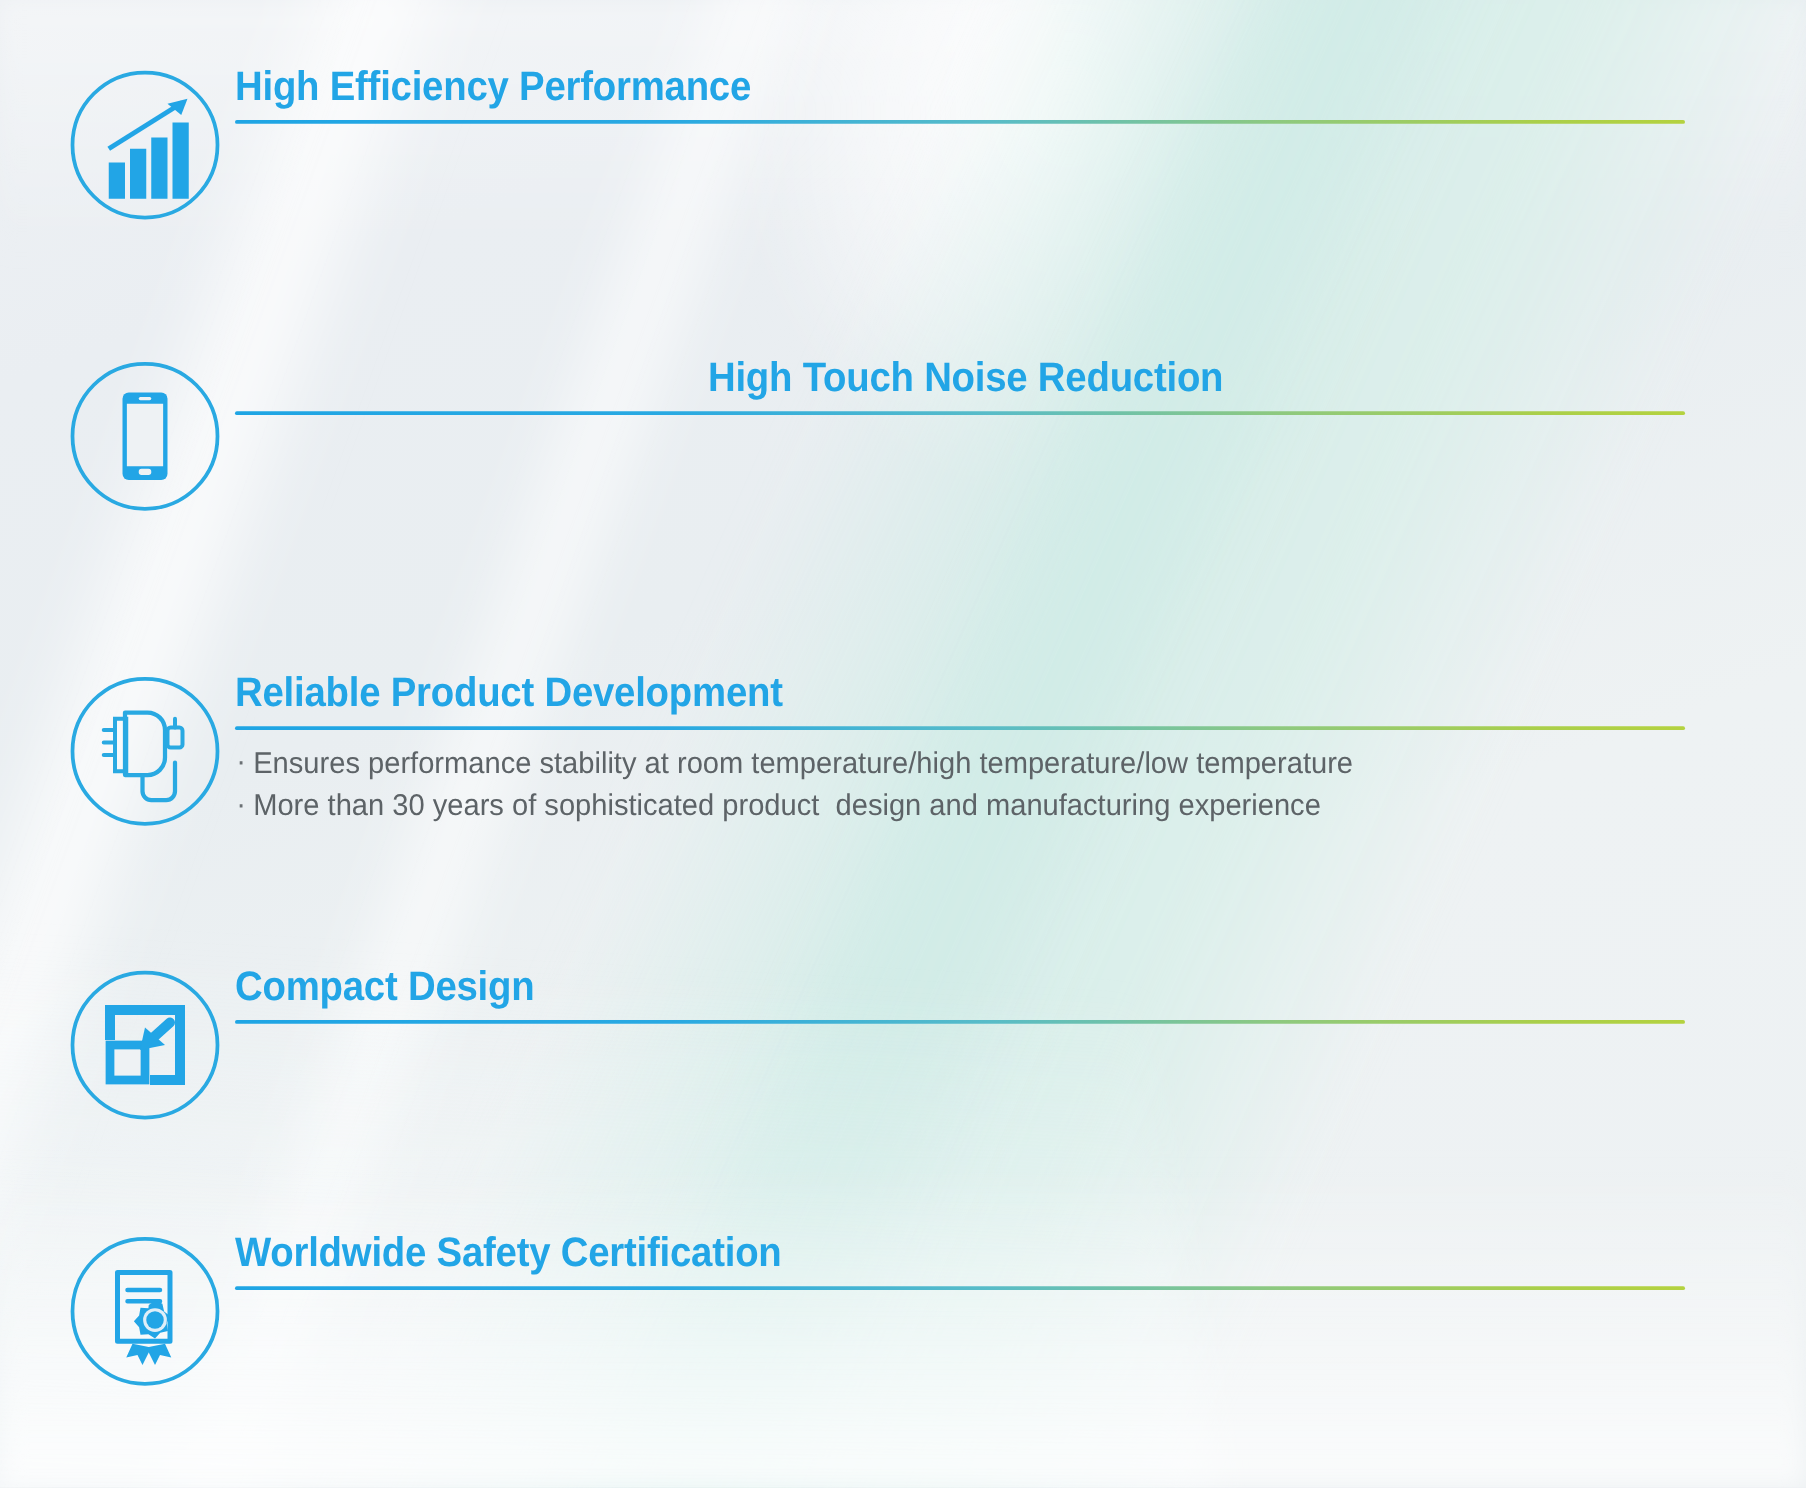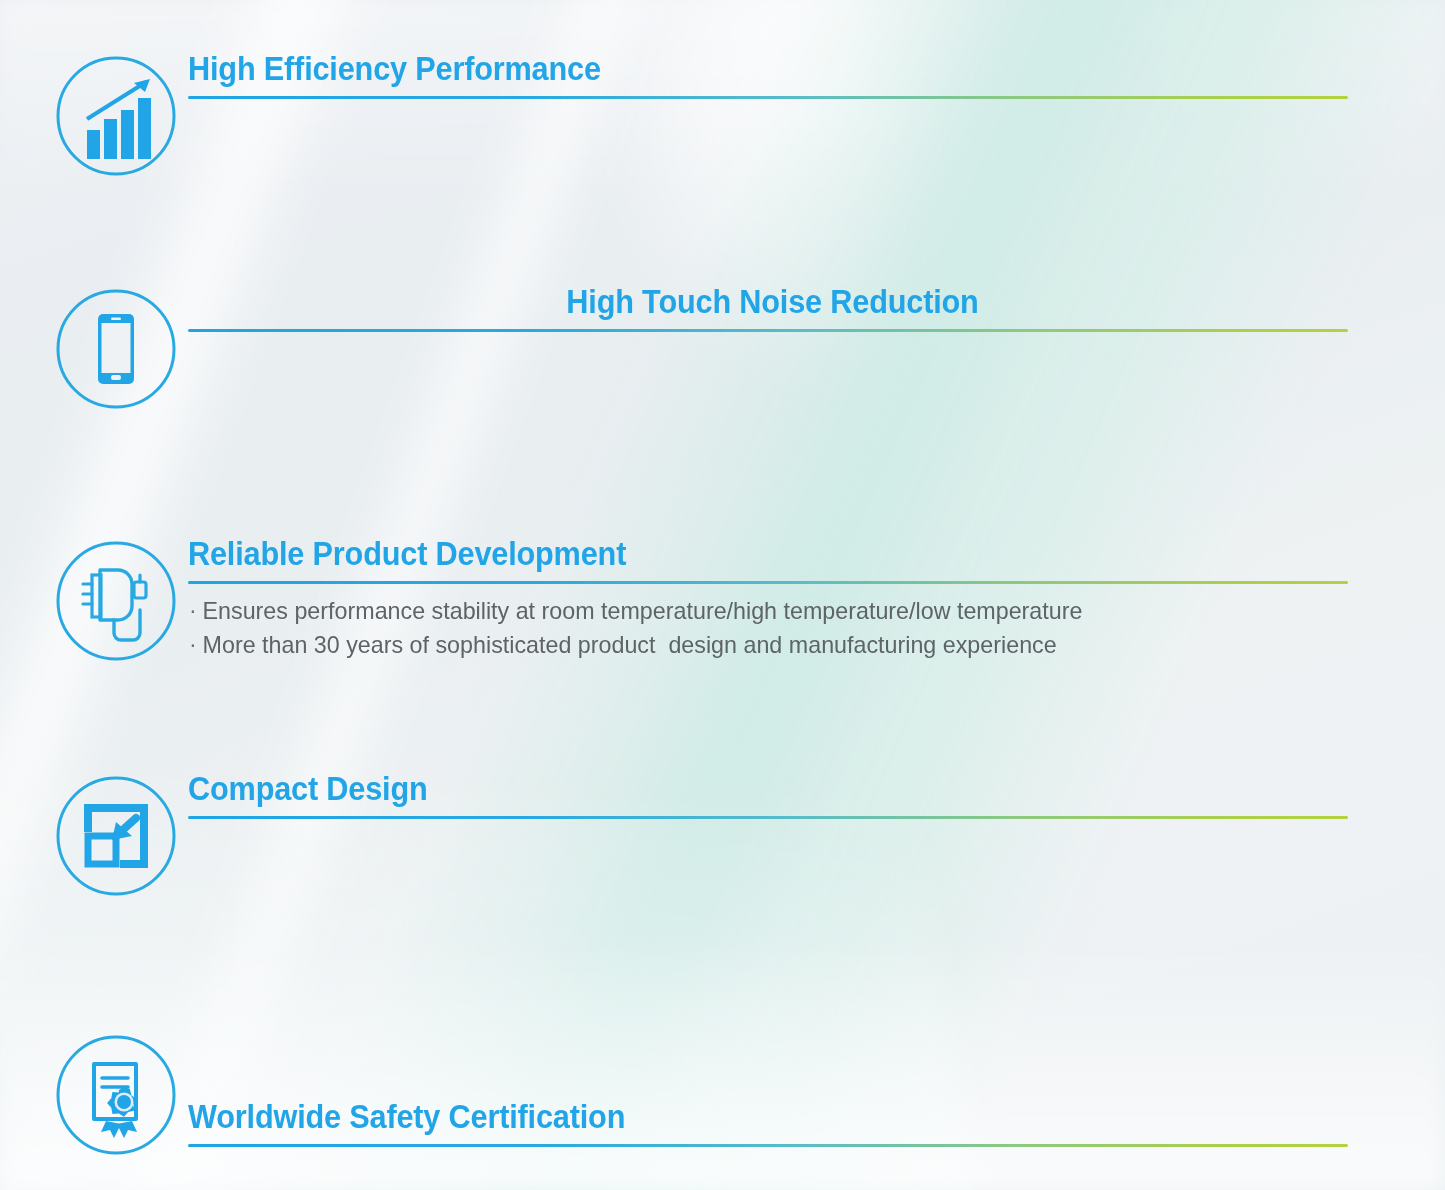"Worldwide Safety Certification" div.feature { align-items: flex-end -> none; top: 1031px -> 985px }
